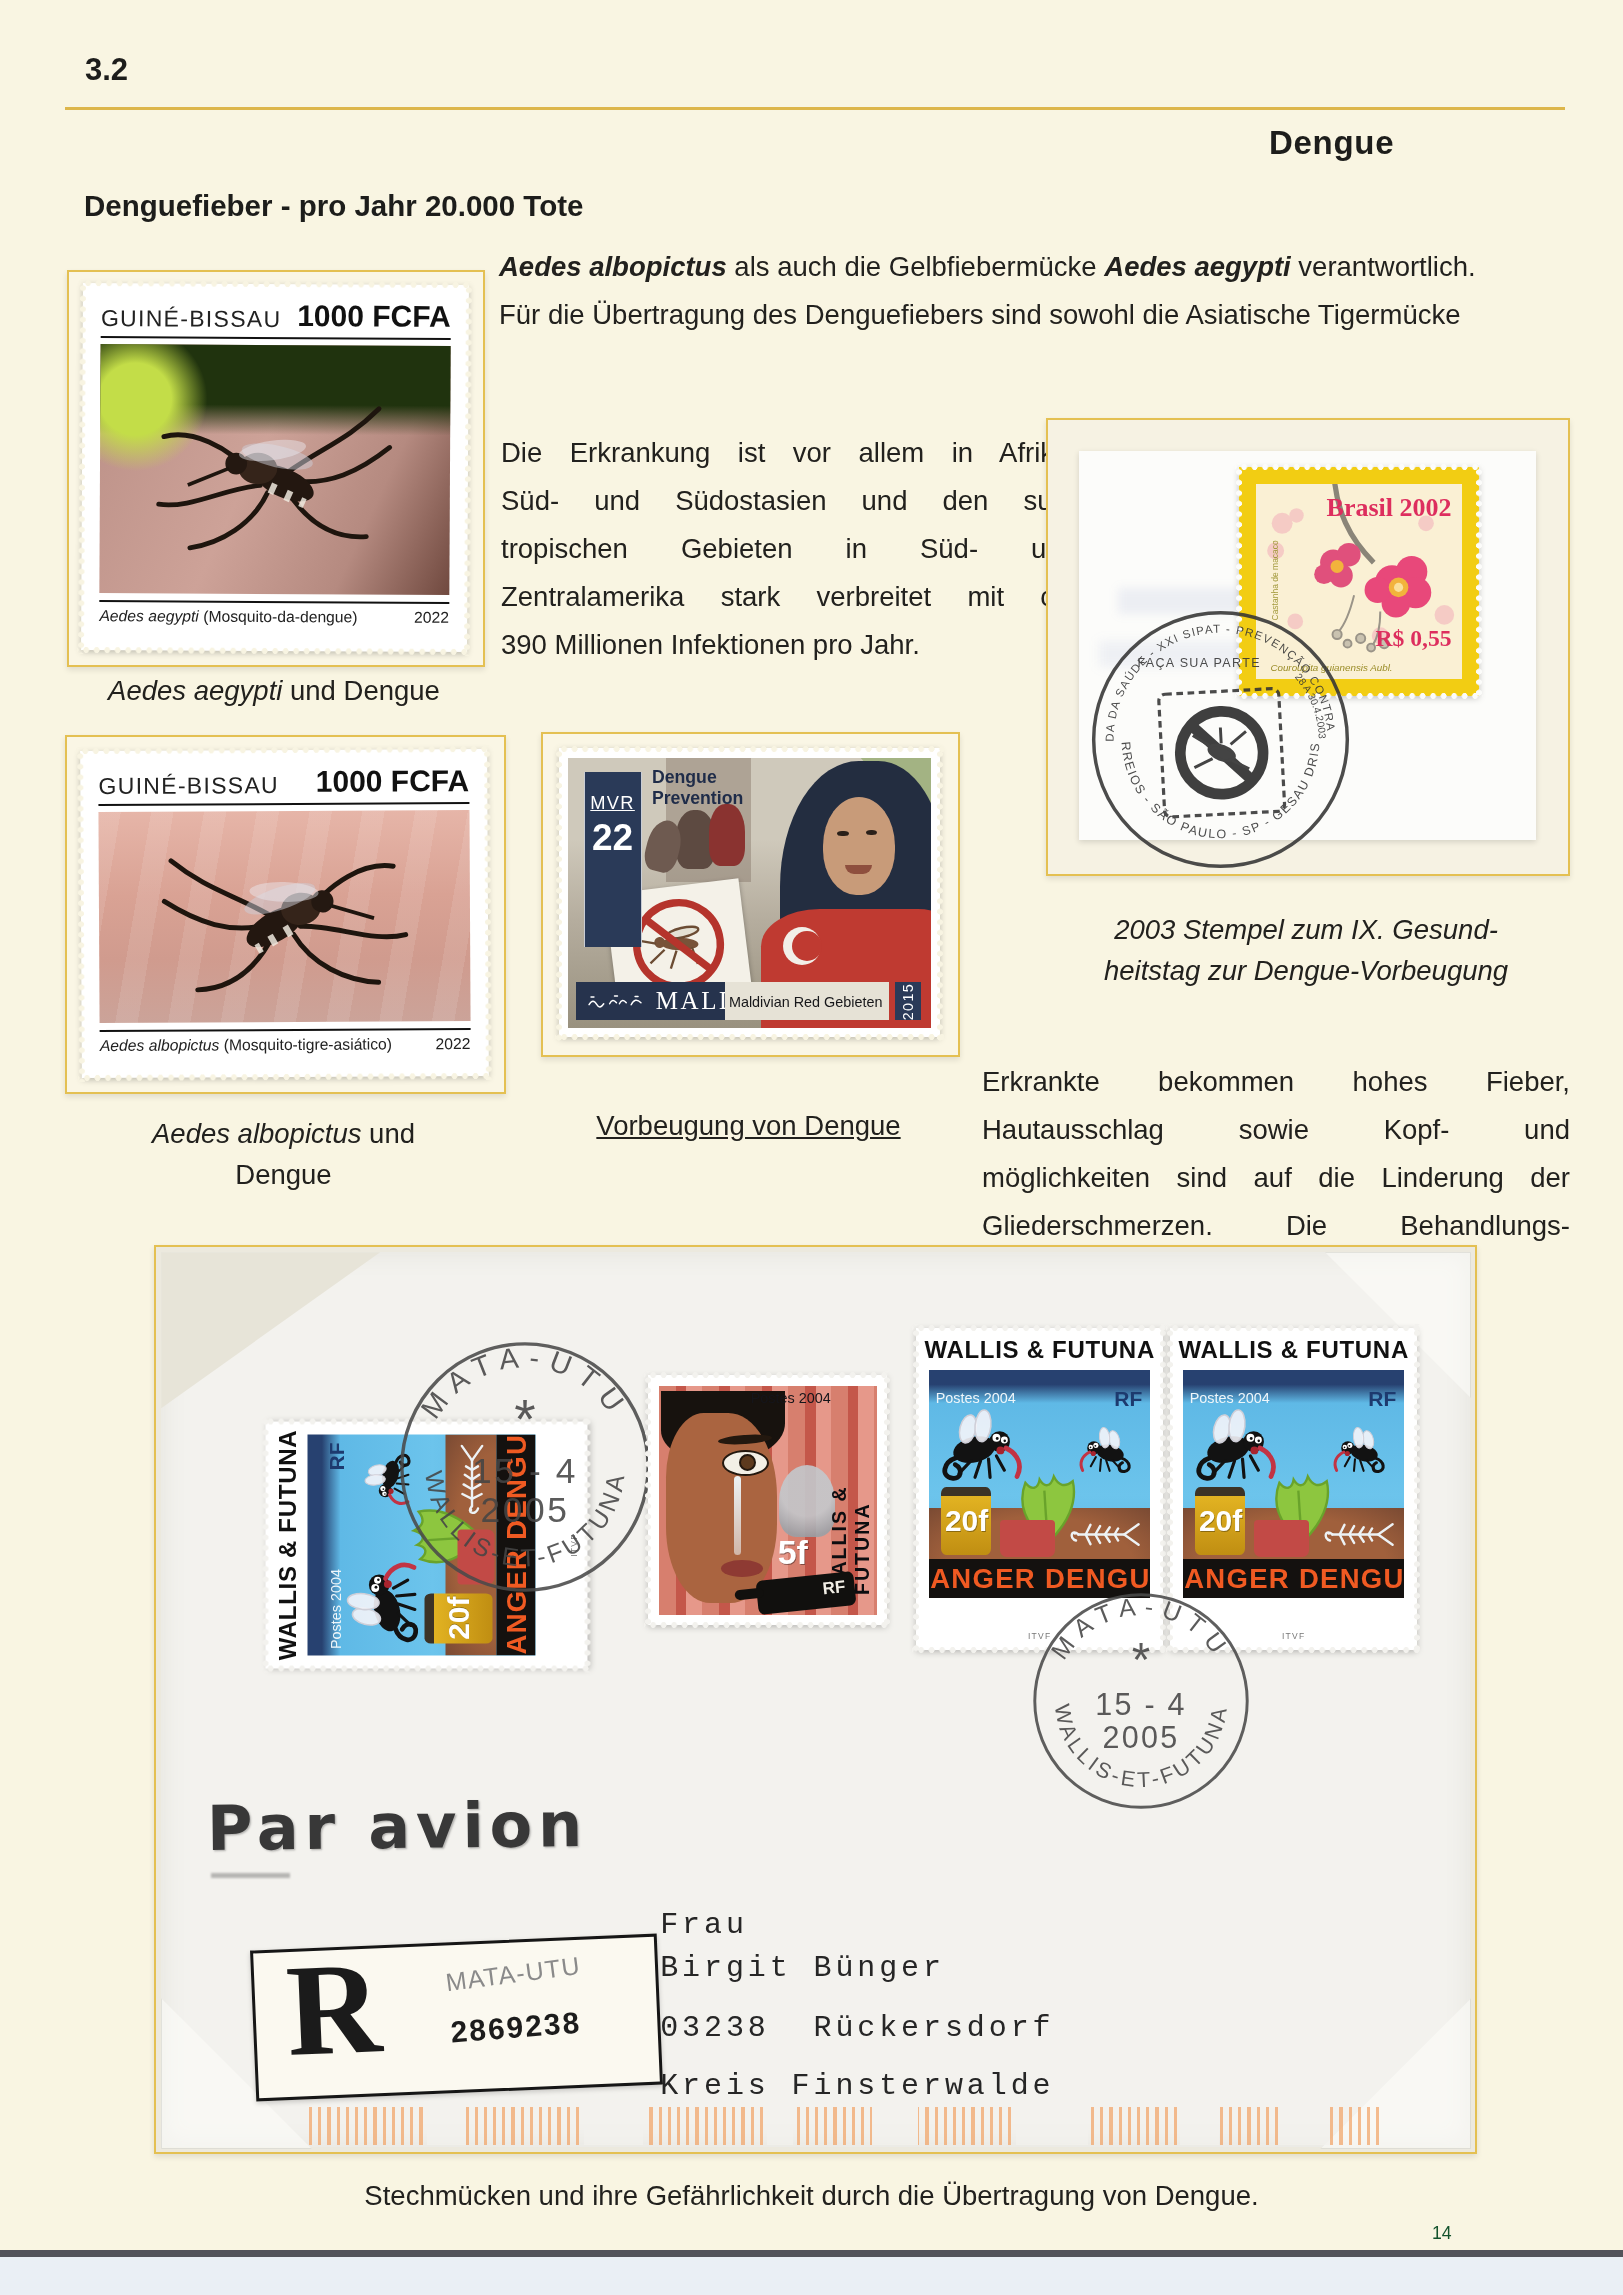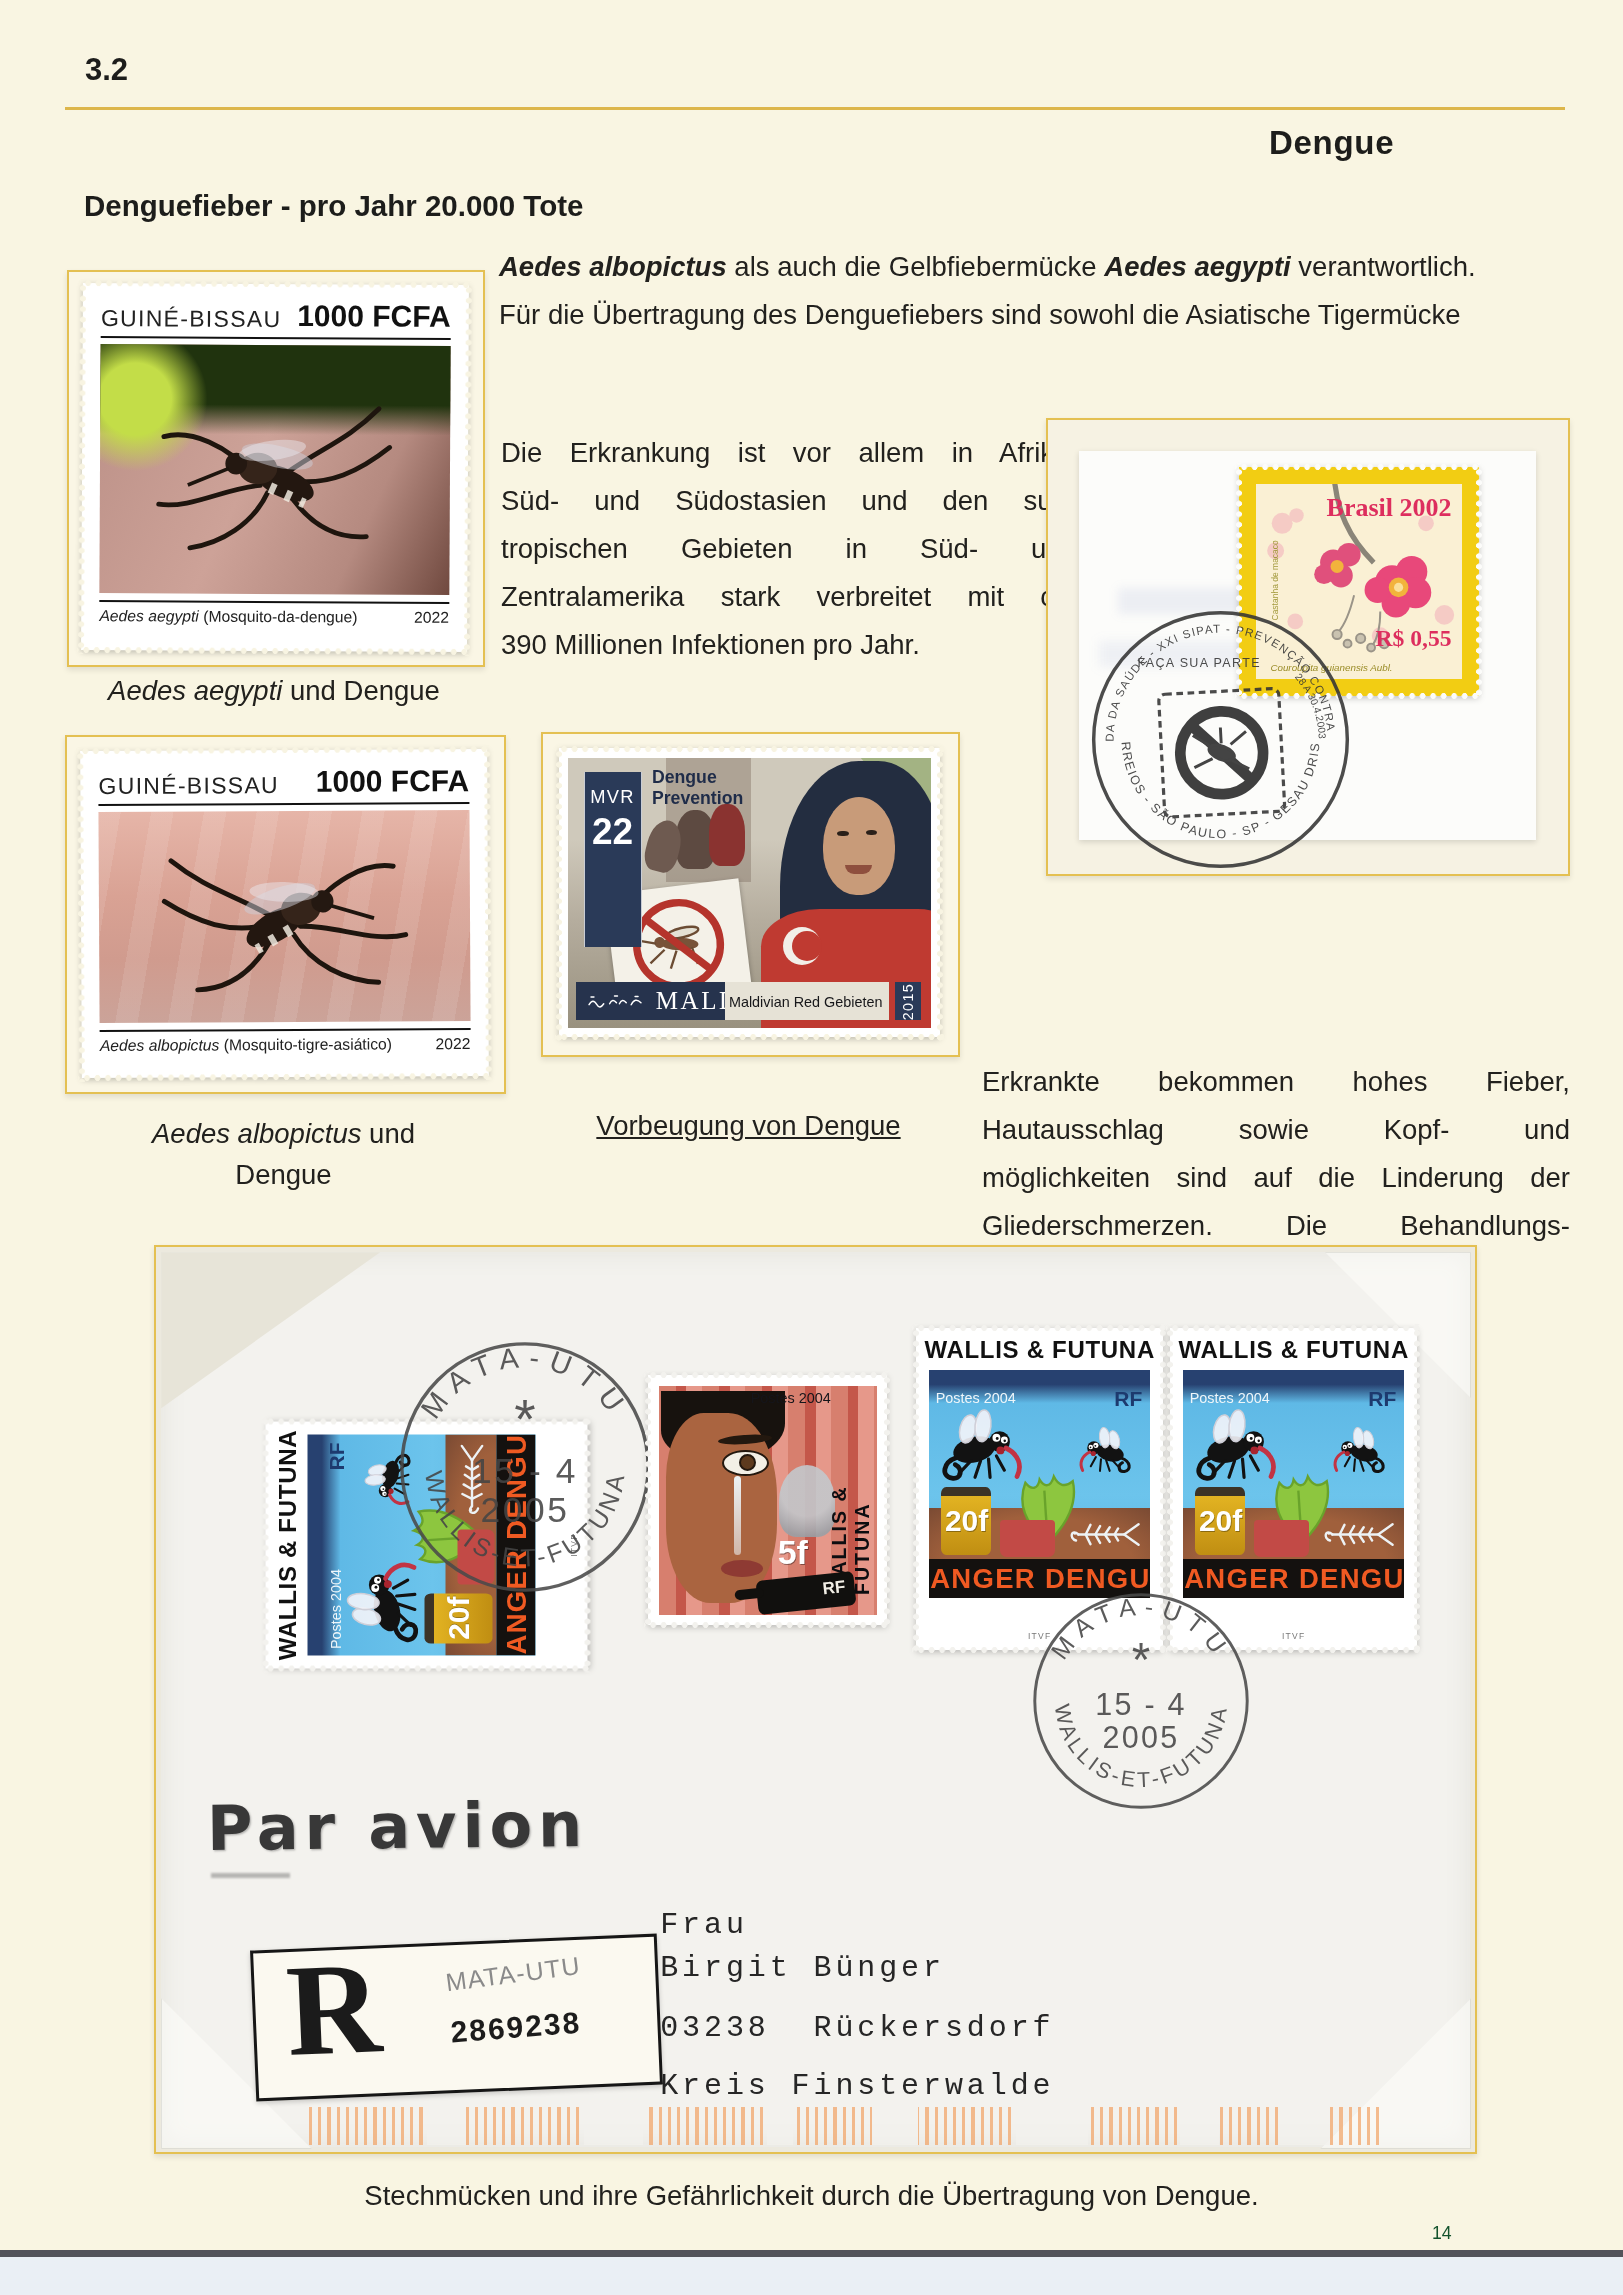"MVR" div { margin-top: 14px -> 20px; text-decoration: none -> underline }
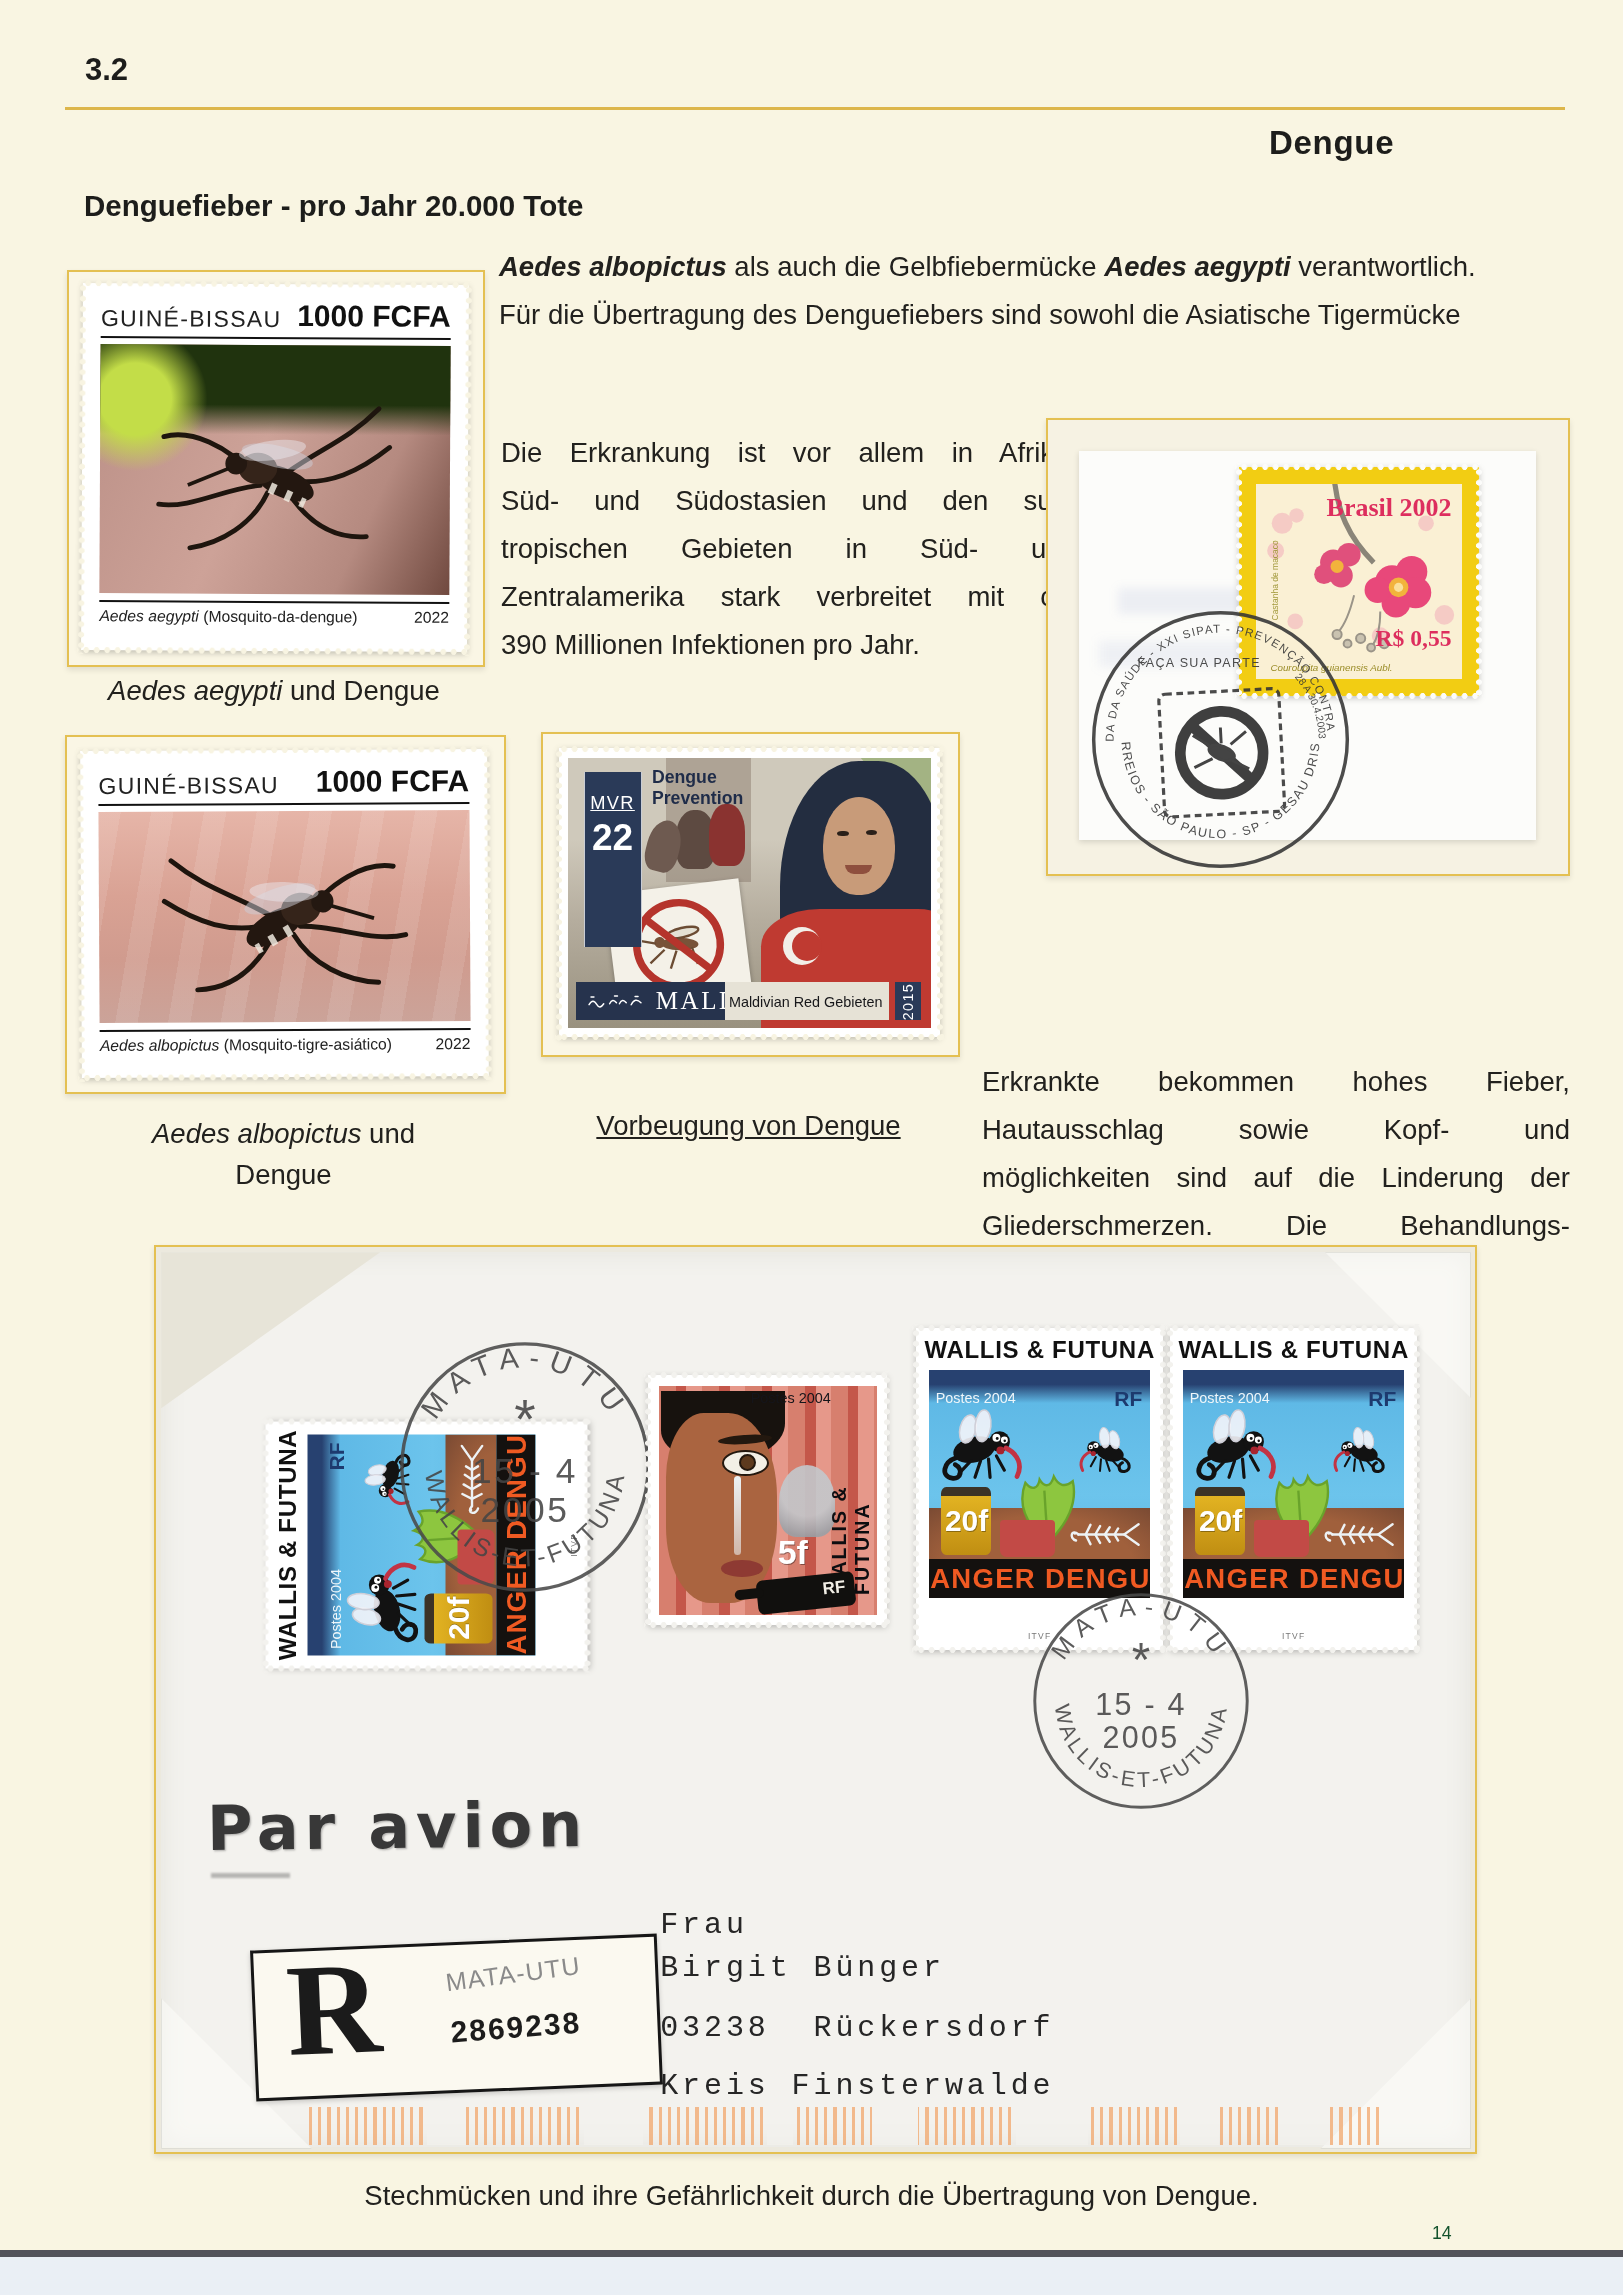"2003 Stempel zum IX. Gesund-" div.abs { html: none -> <div> <div>2003 Stempel zum IX. Gesund-</div> <div>heitstag zur Dengue-Vorbeugung</div> </div> }
